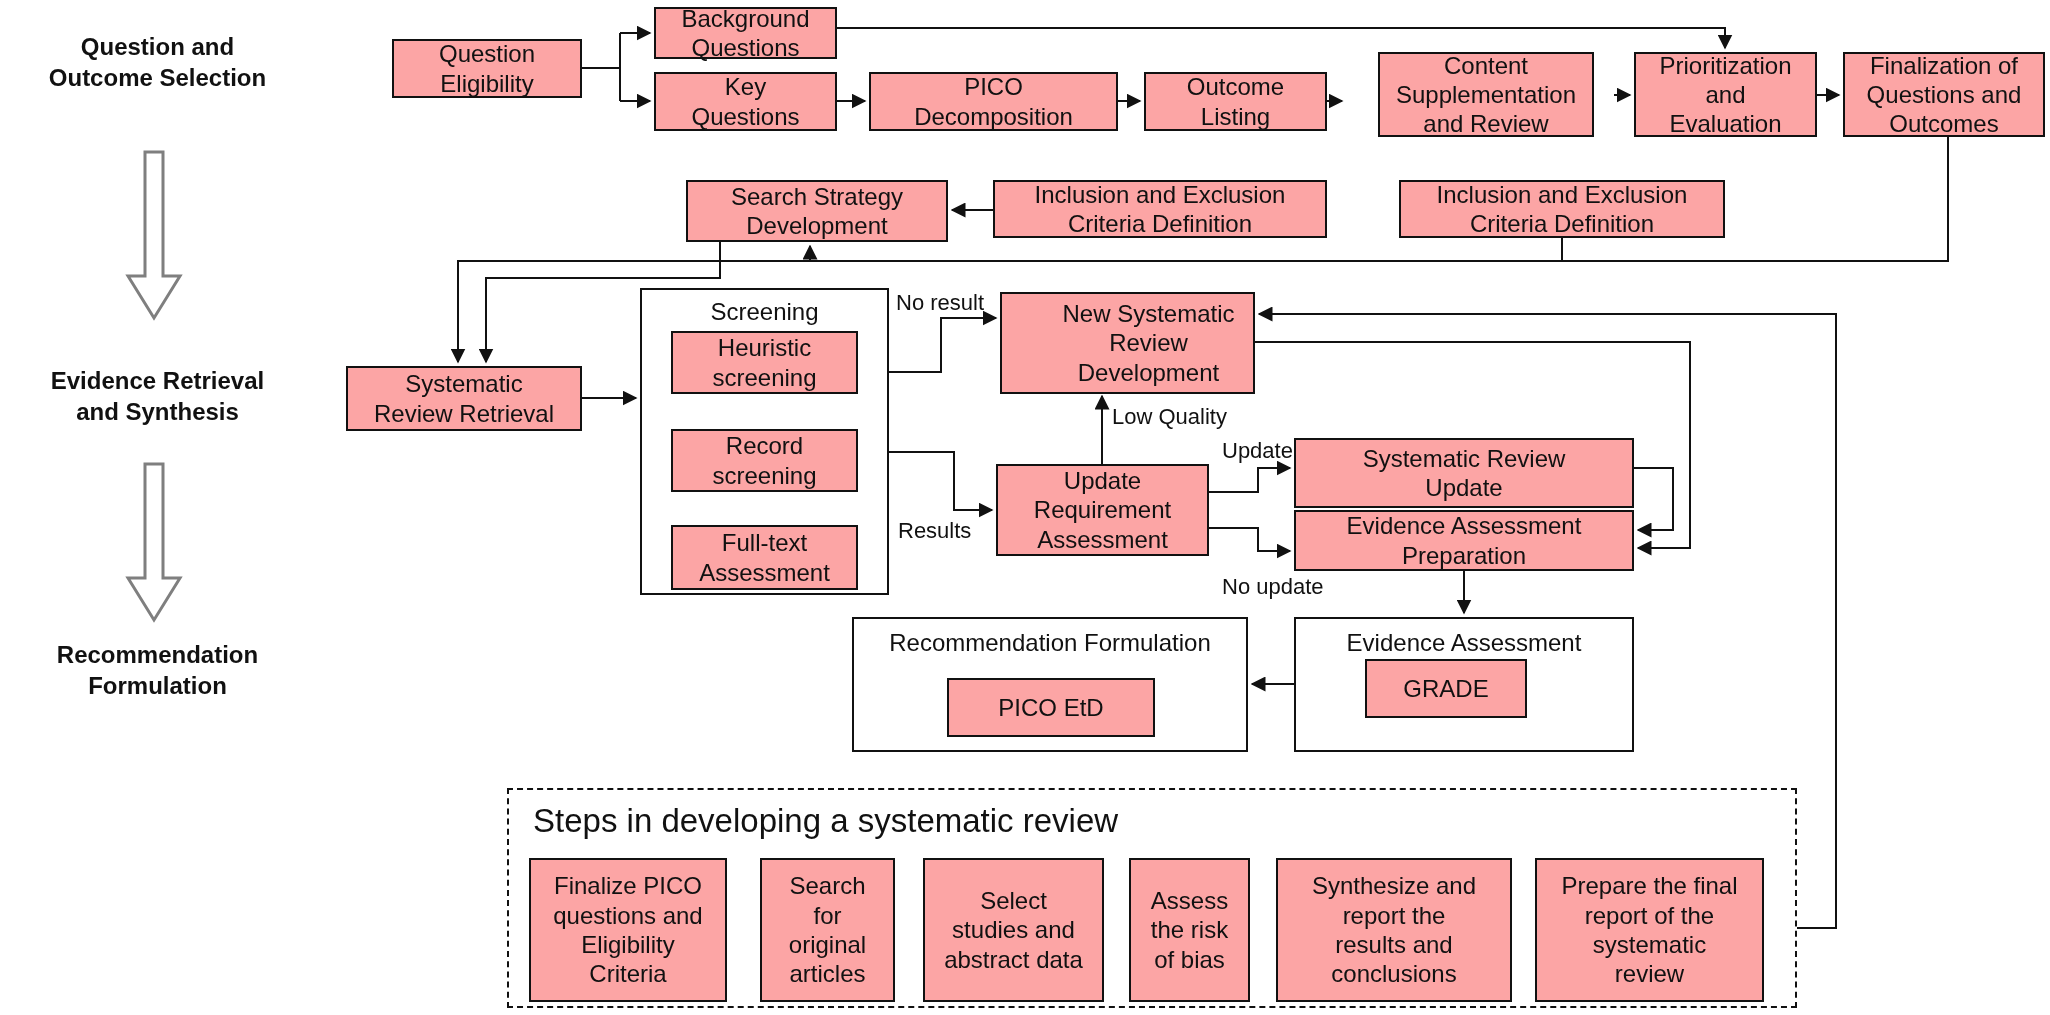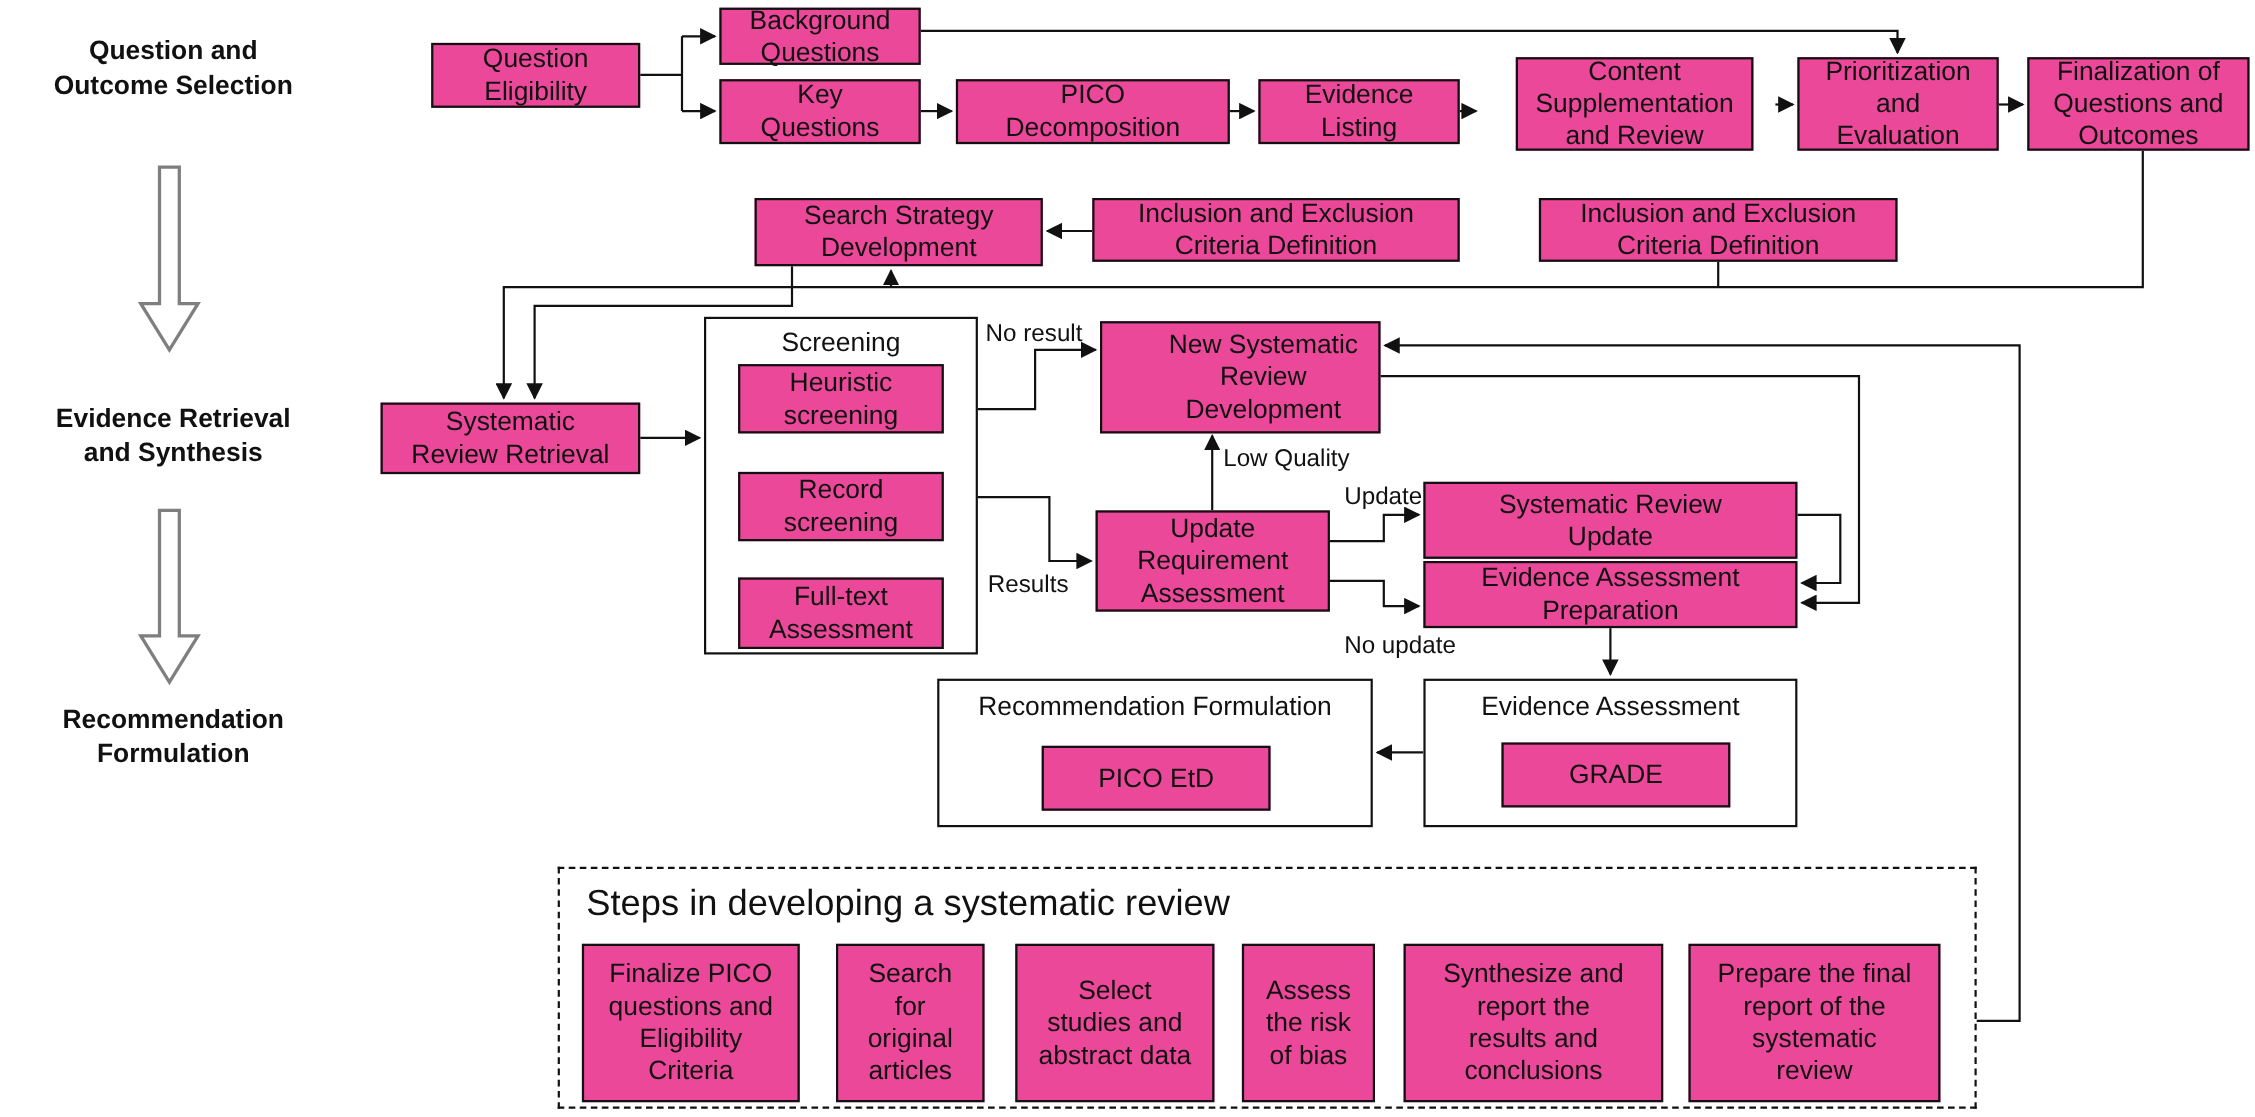"Background" .node { background: #ec4899 -> #fca5a5 }
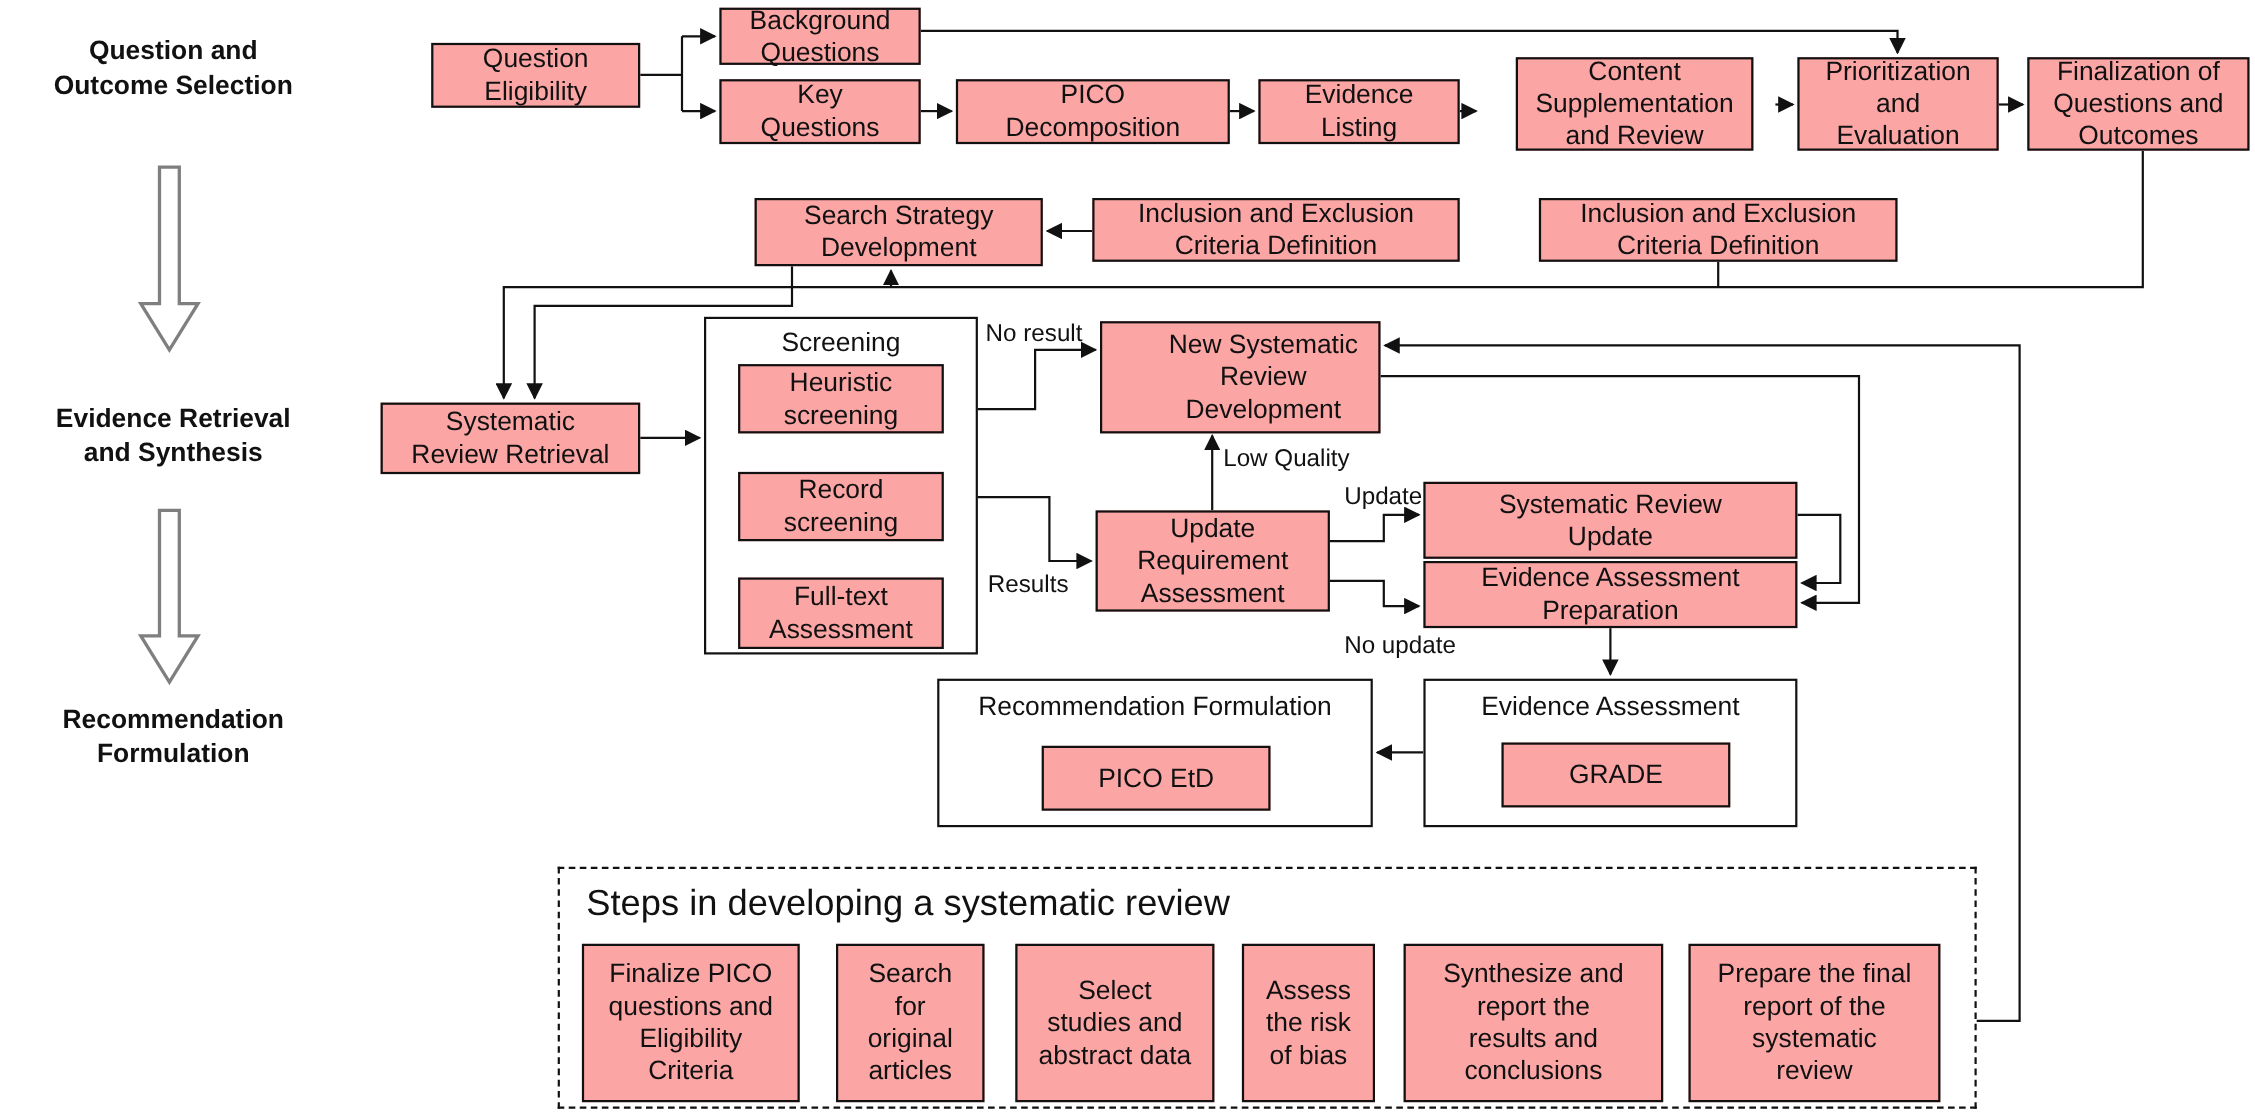"Evidence" div.node { text: Evidence -> Outcome }
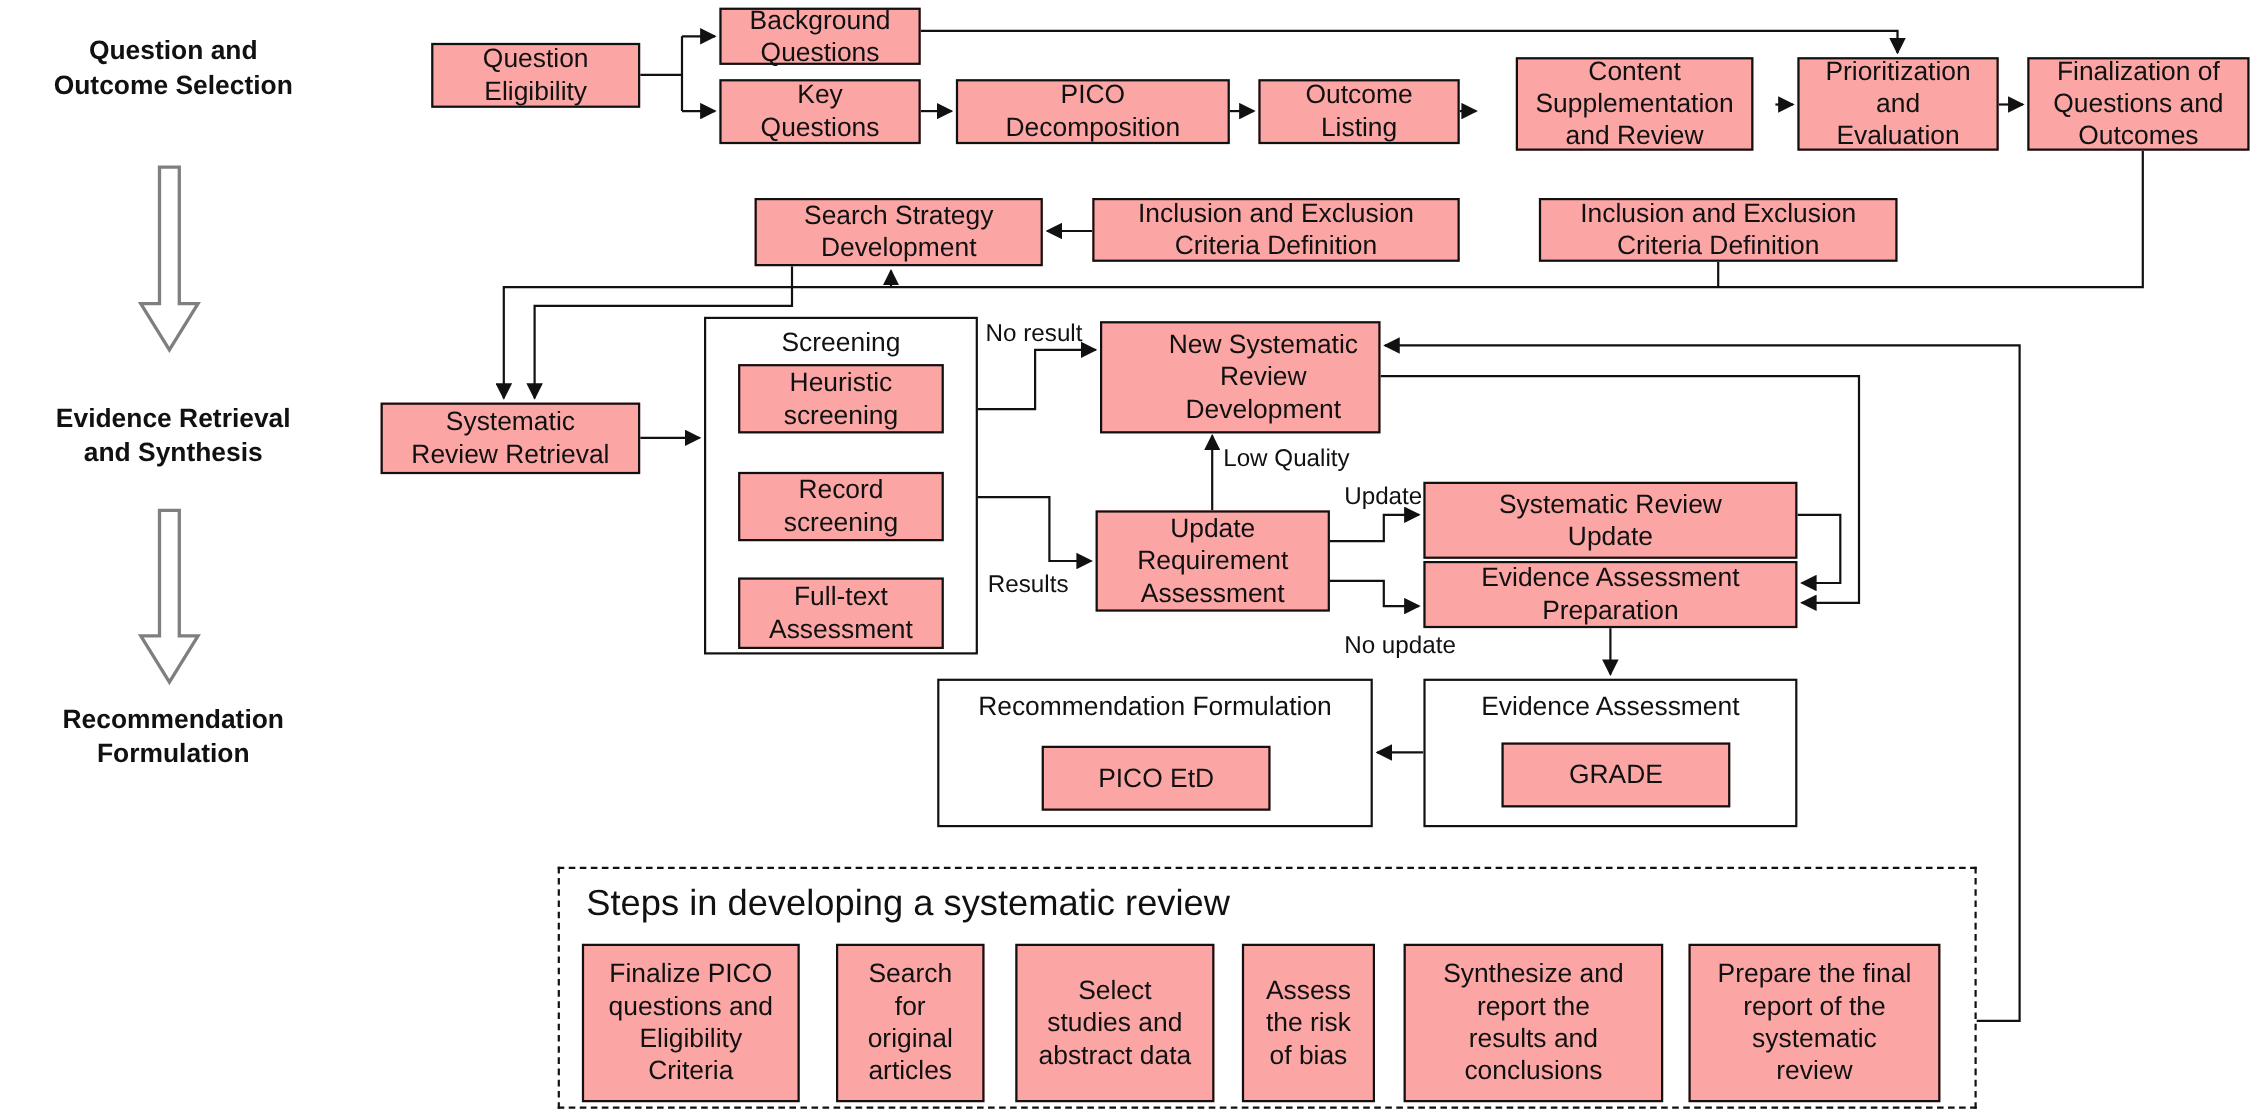"GRADE" div.node { top: 56px -> 40px; width: 208px -> 162px }
